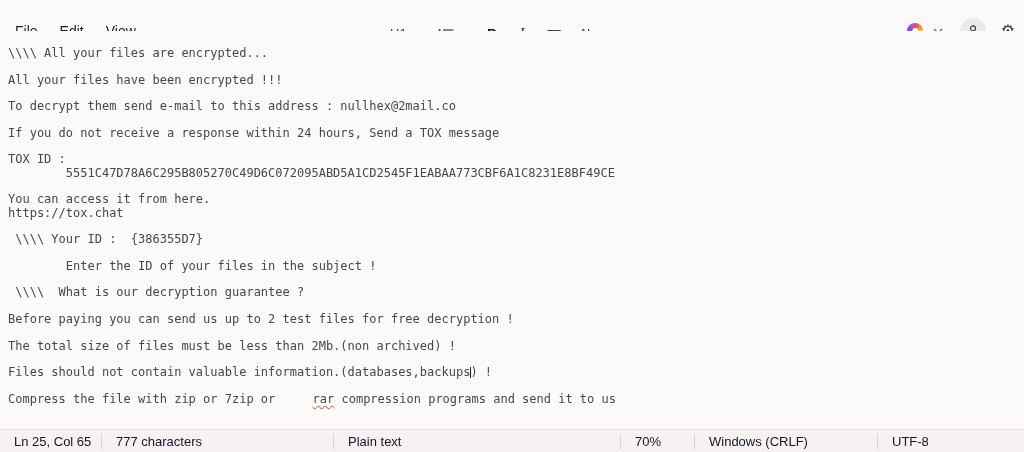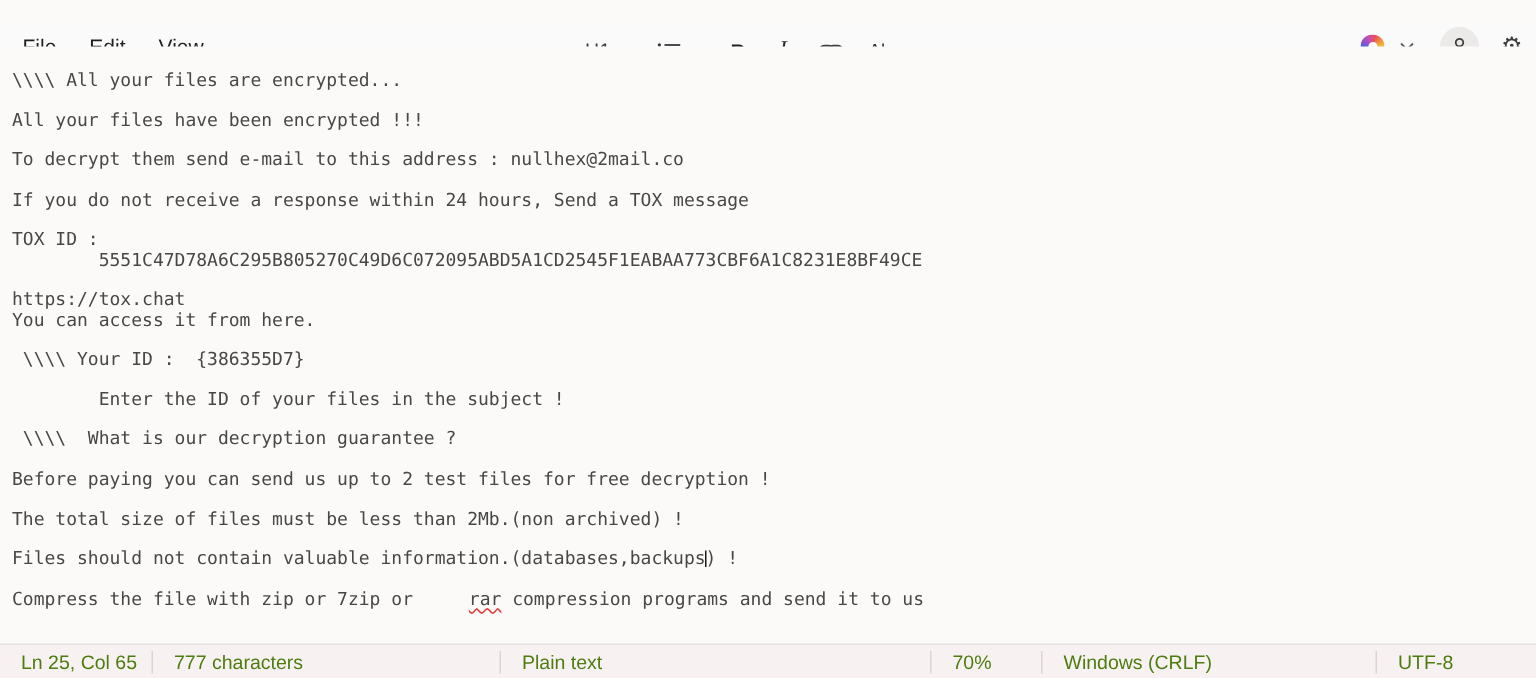"https://tox.chat" div.line { order: before "You can access it from" -> after "You can access it from" }
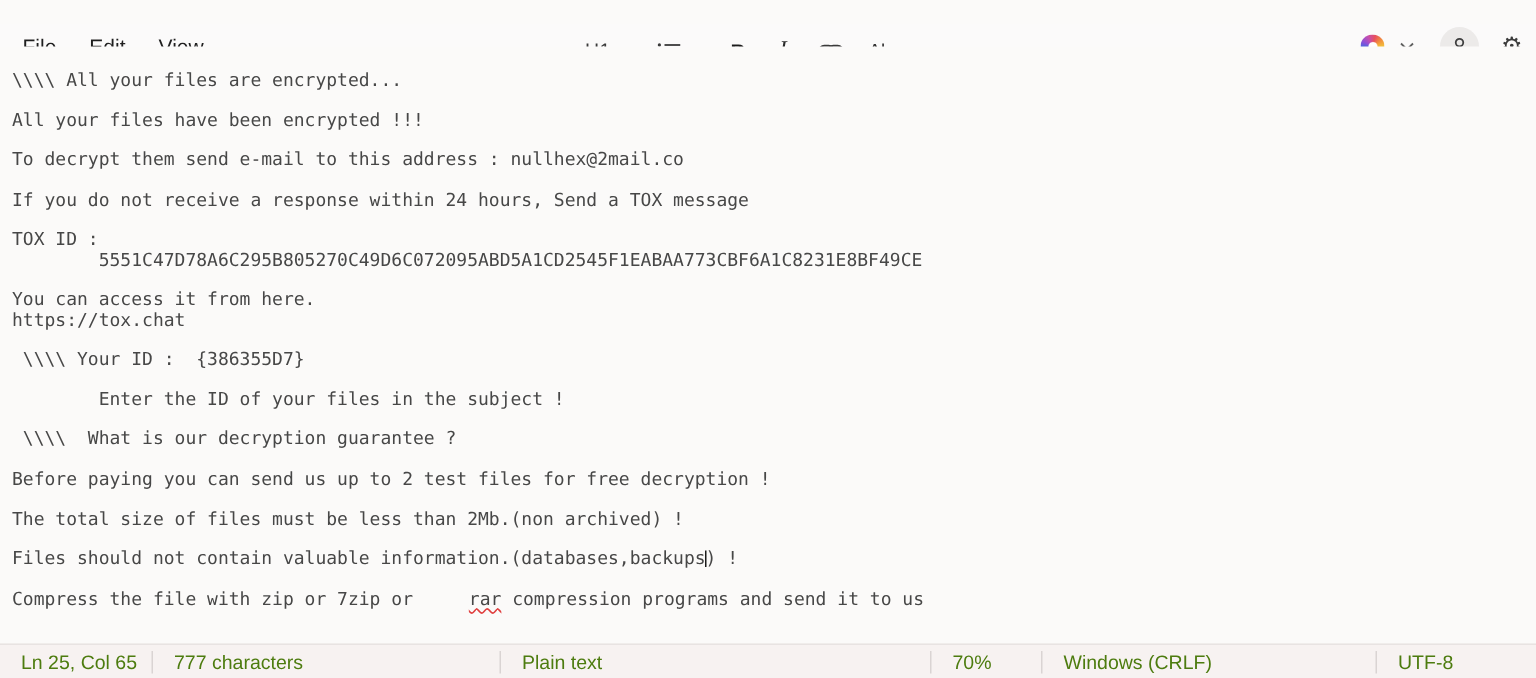"Ln 25, Col 65" .statusbar { color: #4d7c0f -> #0f172a }
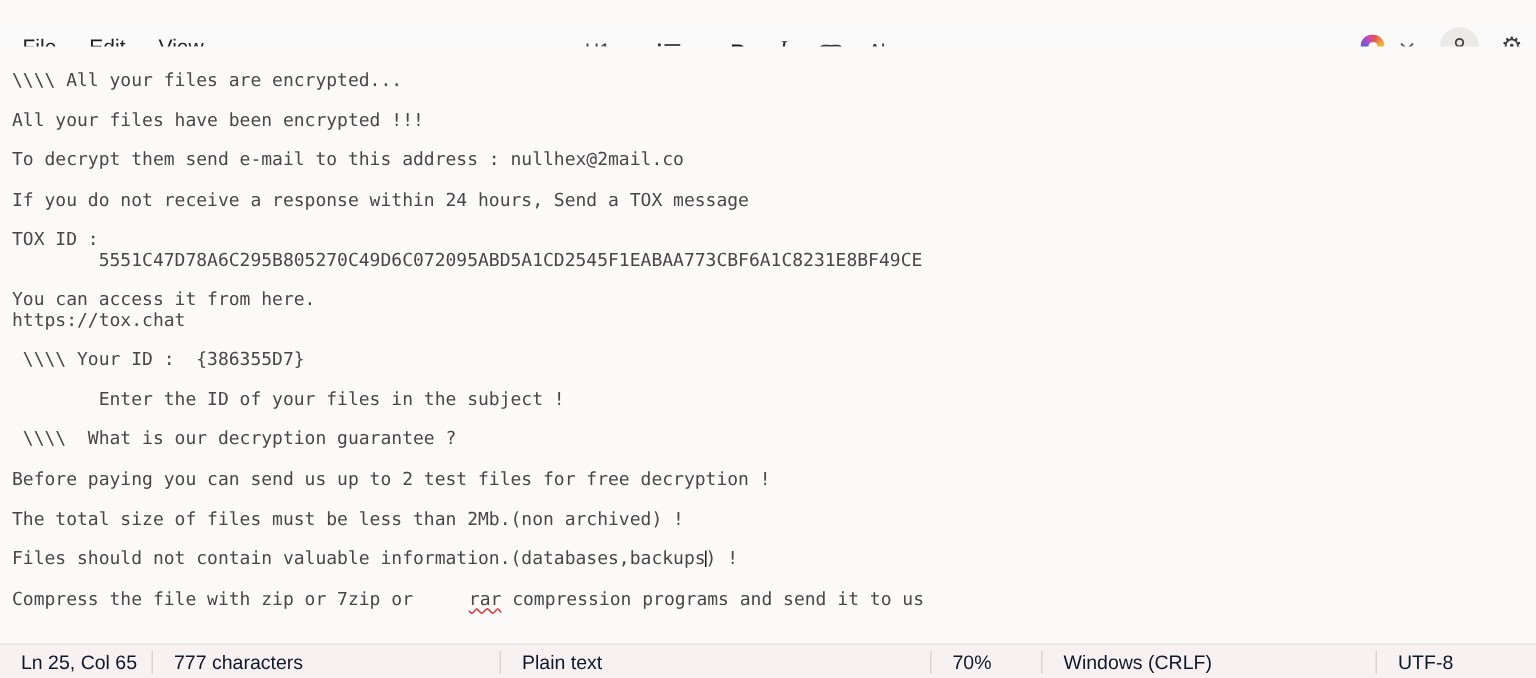"UTF-8" .seg.s6 { margin-left: 40px -> none }
